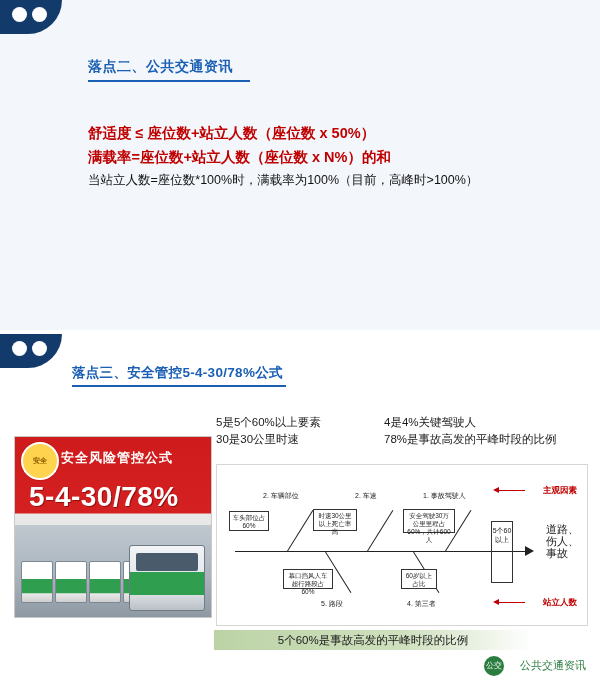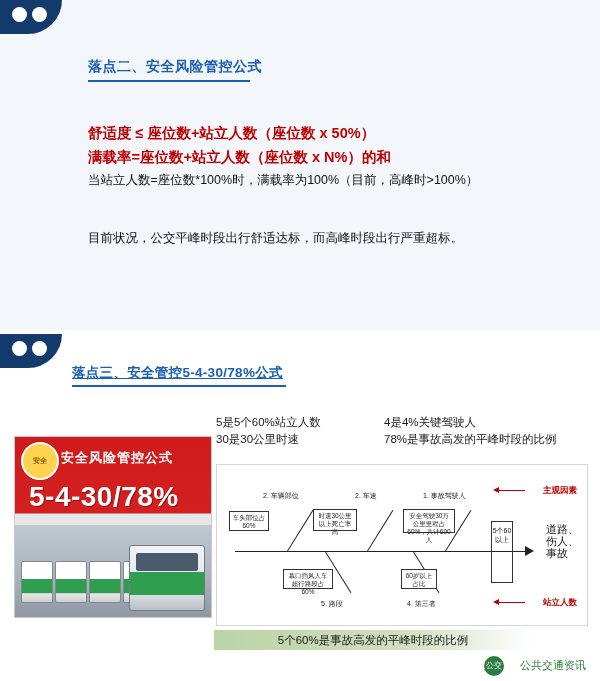"落点二、安全风险管控公式" div.s1-title { text: 安全风险管控公式 -> 公共交通资讯 }
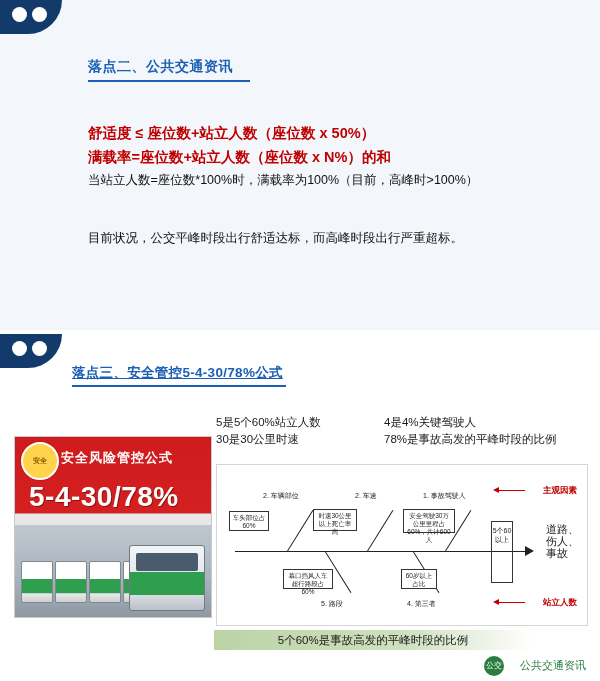"目前状况，公交平峰时段出行舒适达标，而高峰时段出行严重超标。" div.s1-body { html: <div>目前状况，公交平峰时段出行舒适达标，而高峰时段出行严重超标。</div> -> none }
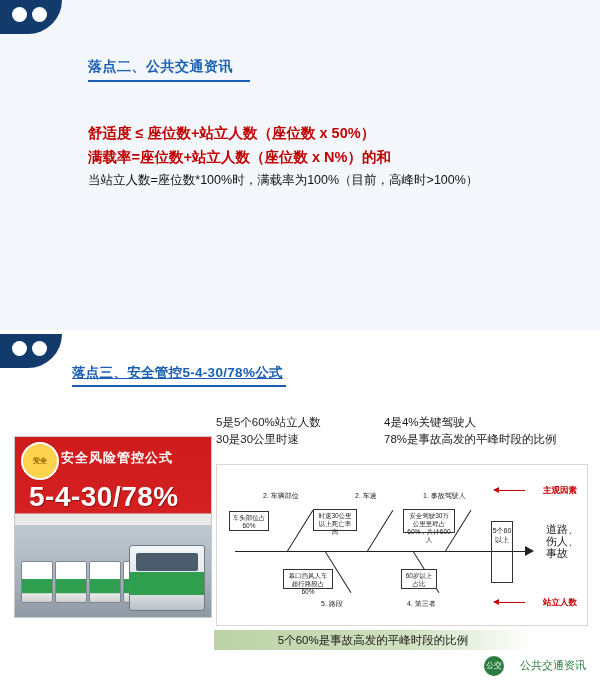"落点三、安全管控5-4-30/78%公式" .s2-title { text-decoration: underline -> none }
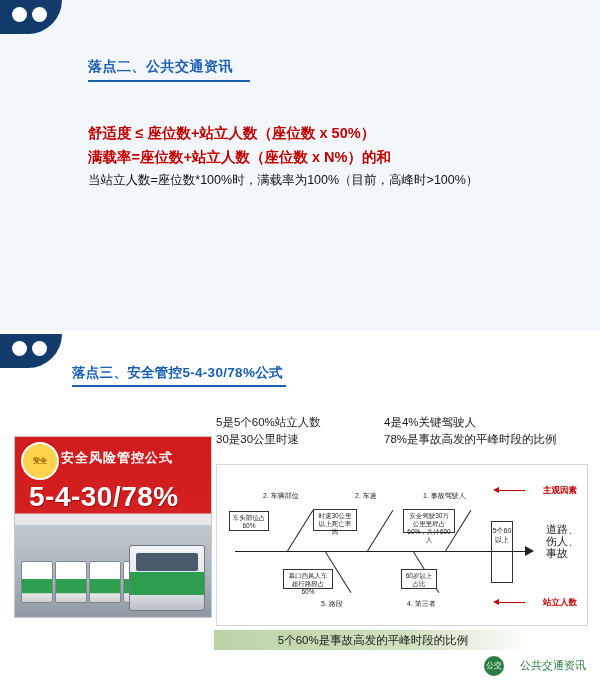"5是5个60%站立人数" div.colA { text: 60%站立人数 -> 60%以上要素 }
